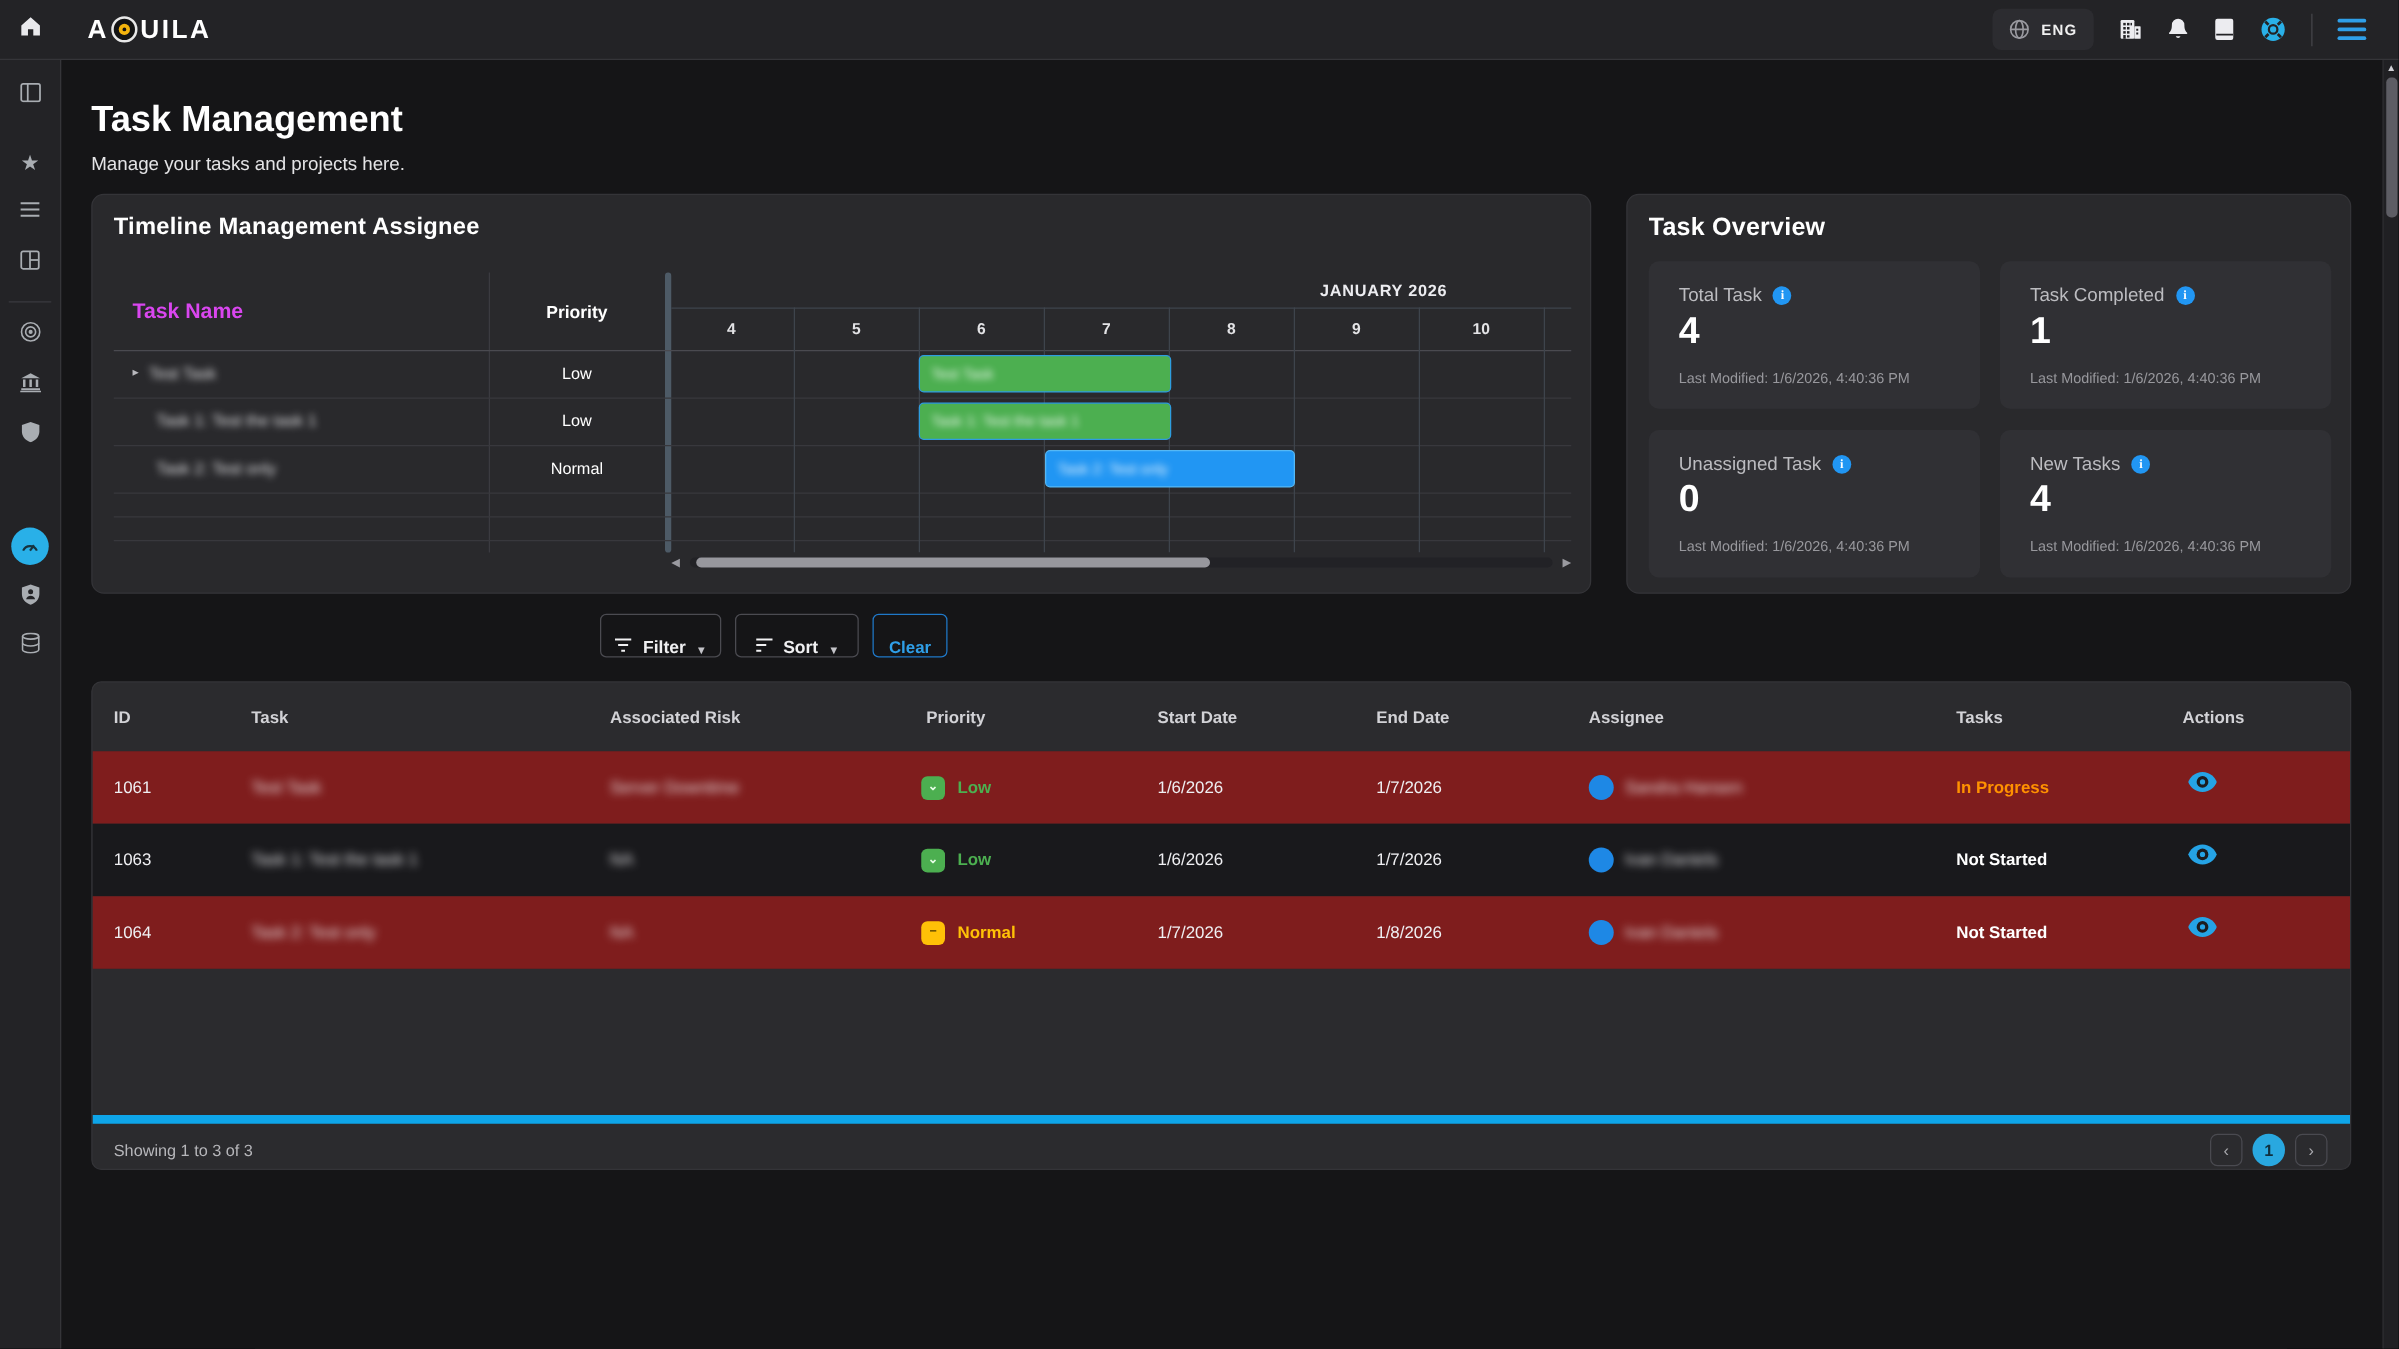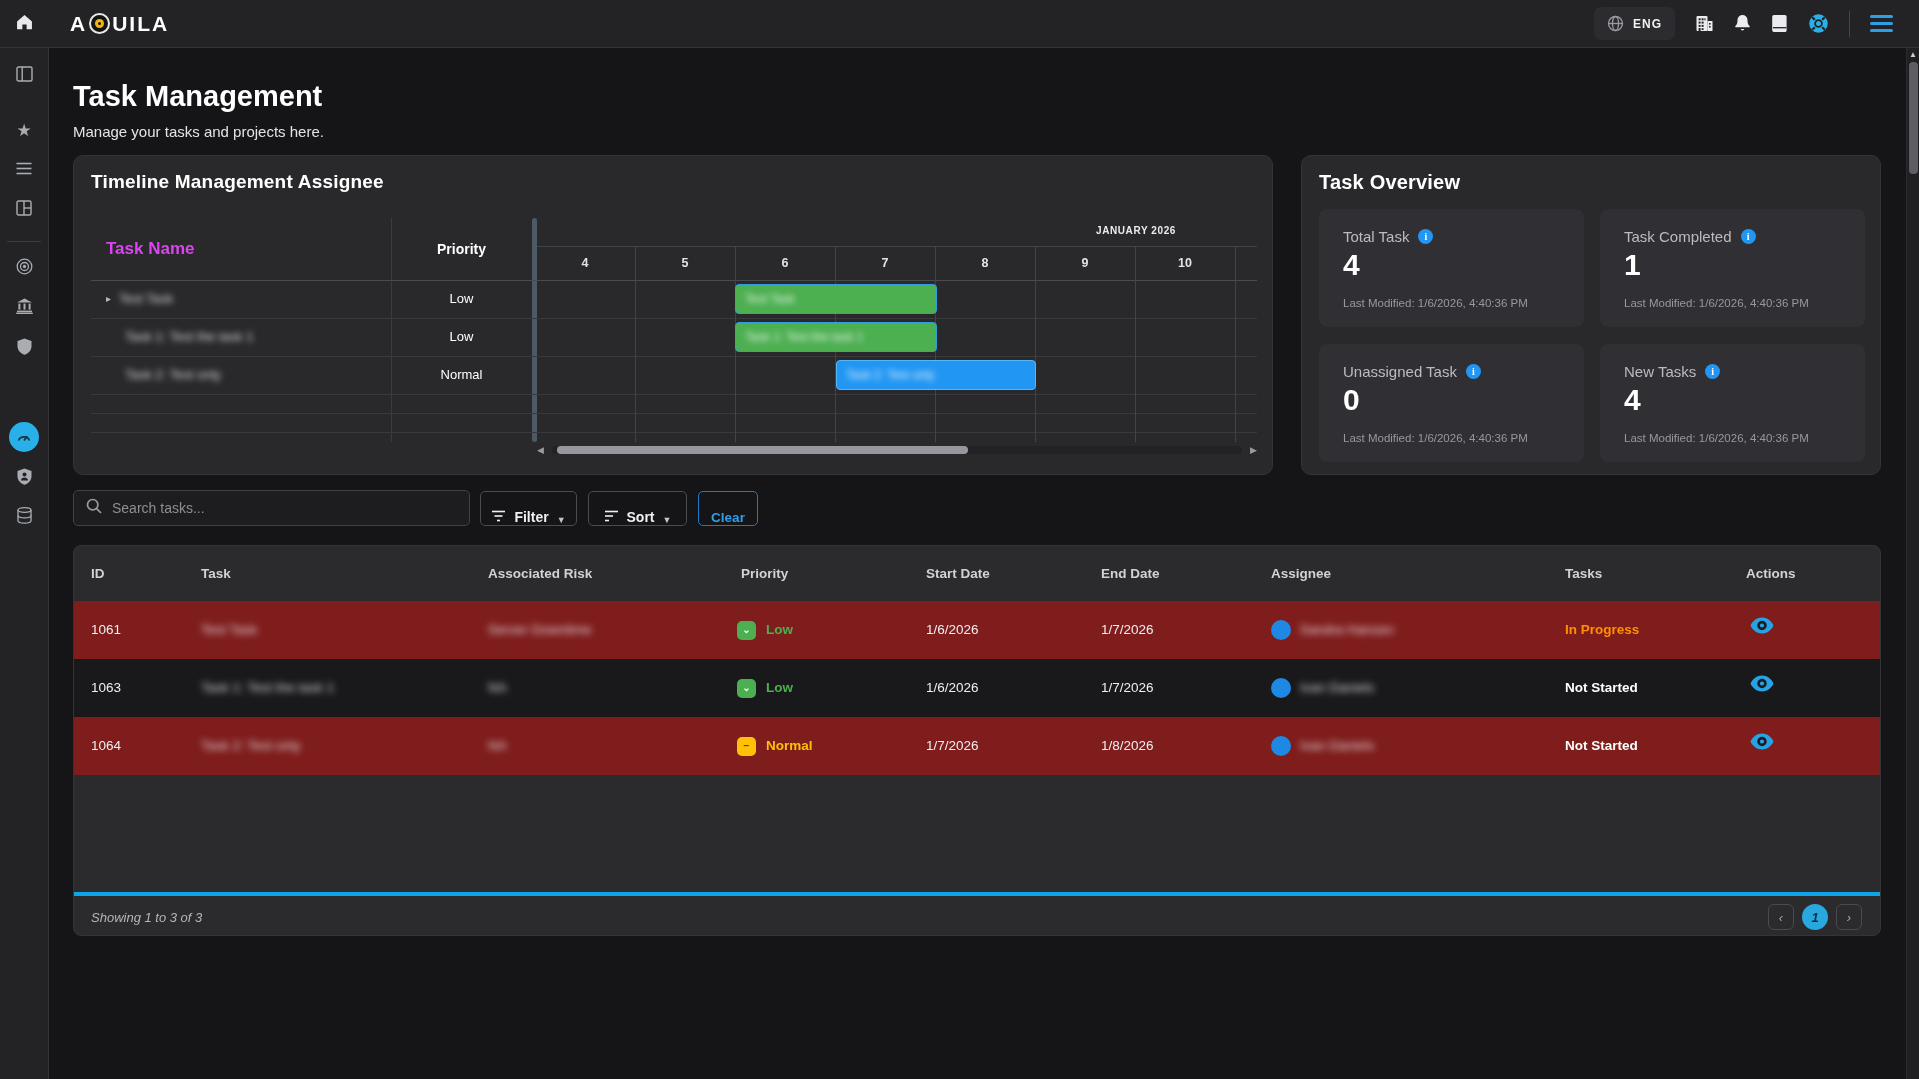"JANUARY 2026" .g-month { font-size: 10px -> 13px; text-align: center -> left }
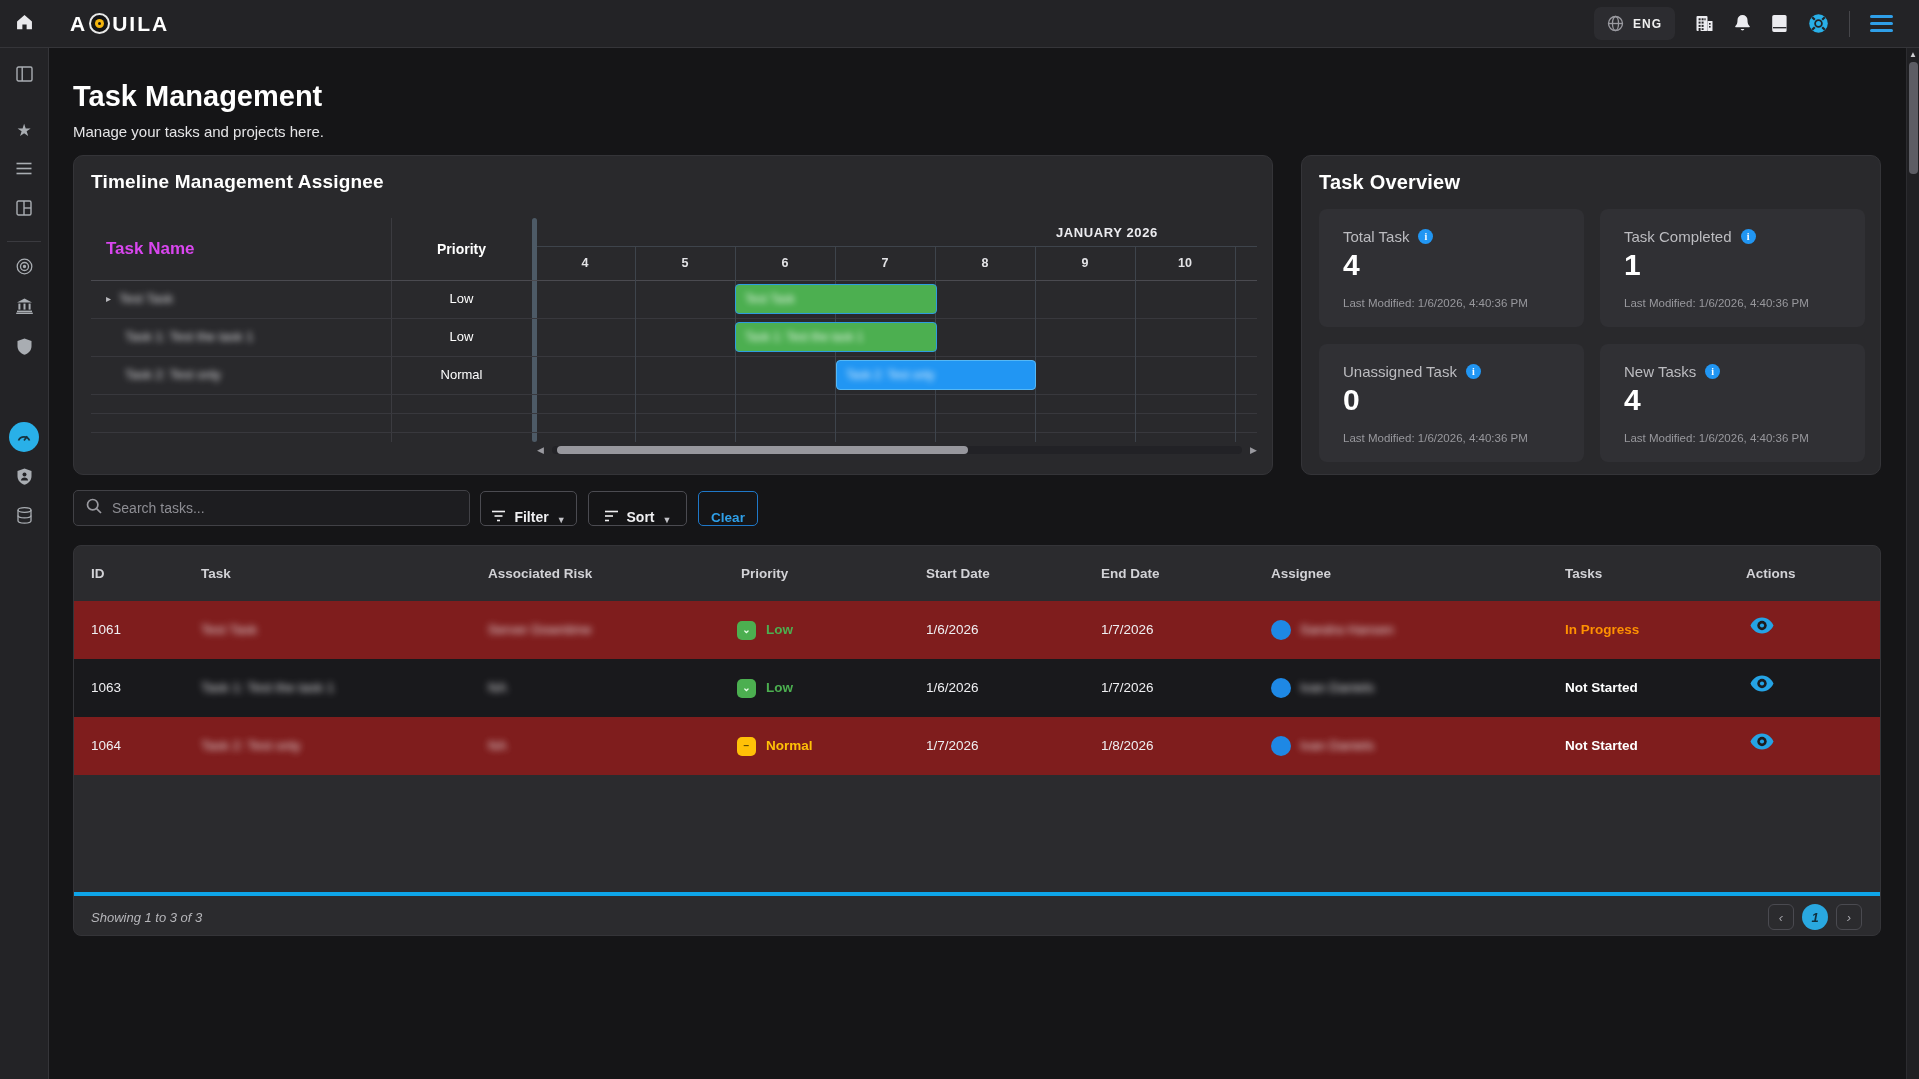"Search tasks..." div.search-box { html: <div> <span> <svg> <circle></circle> <line></line> </svg> </span> <input> </div> -> none }
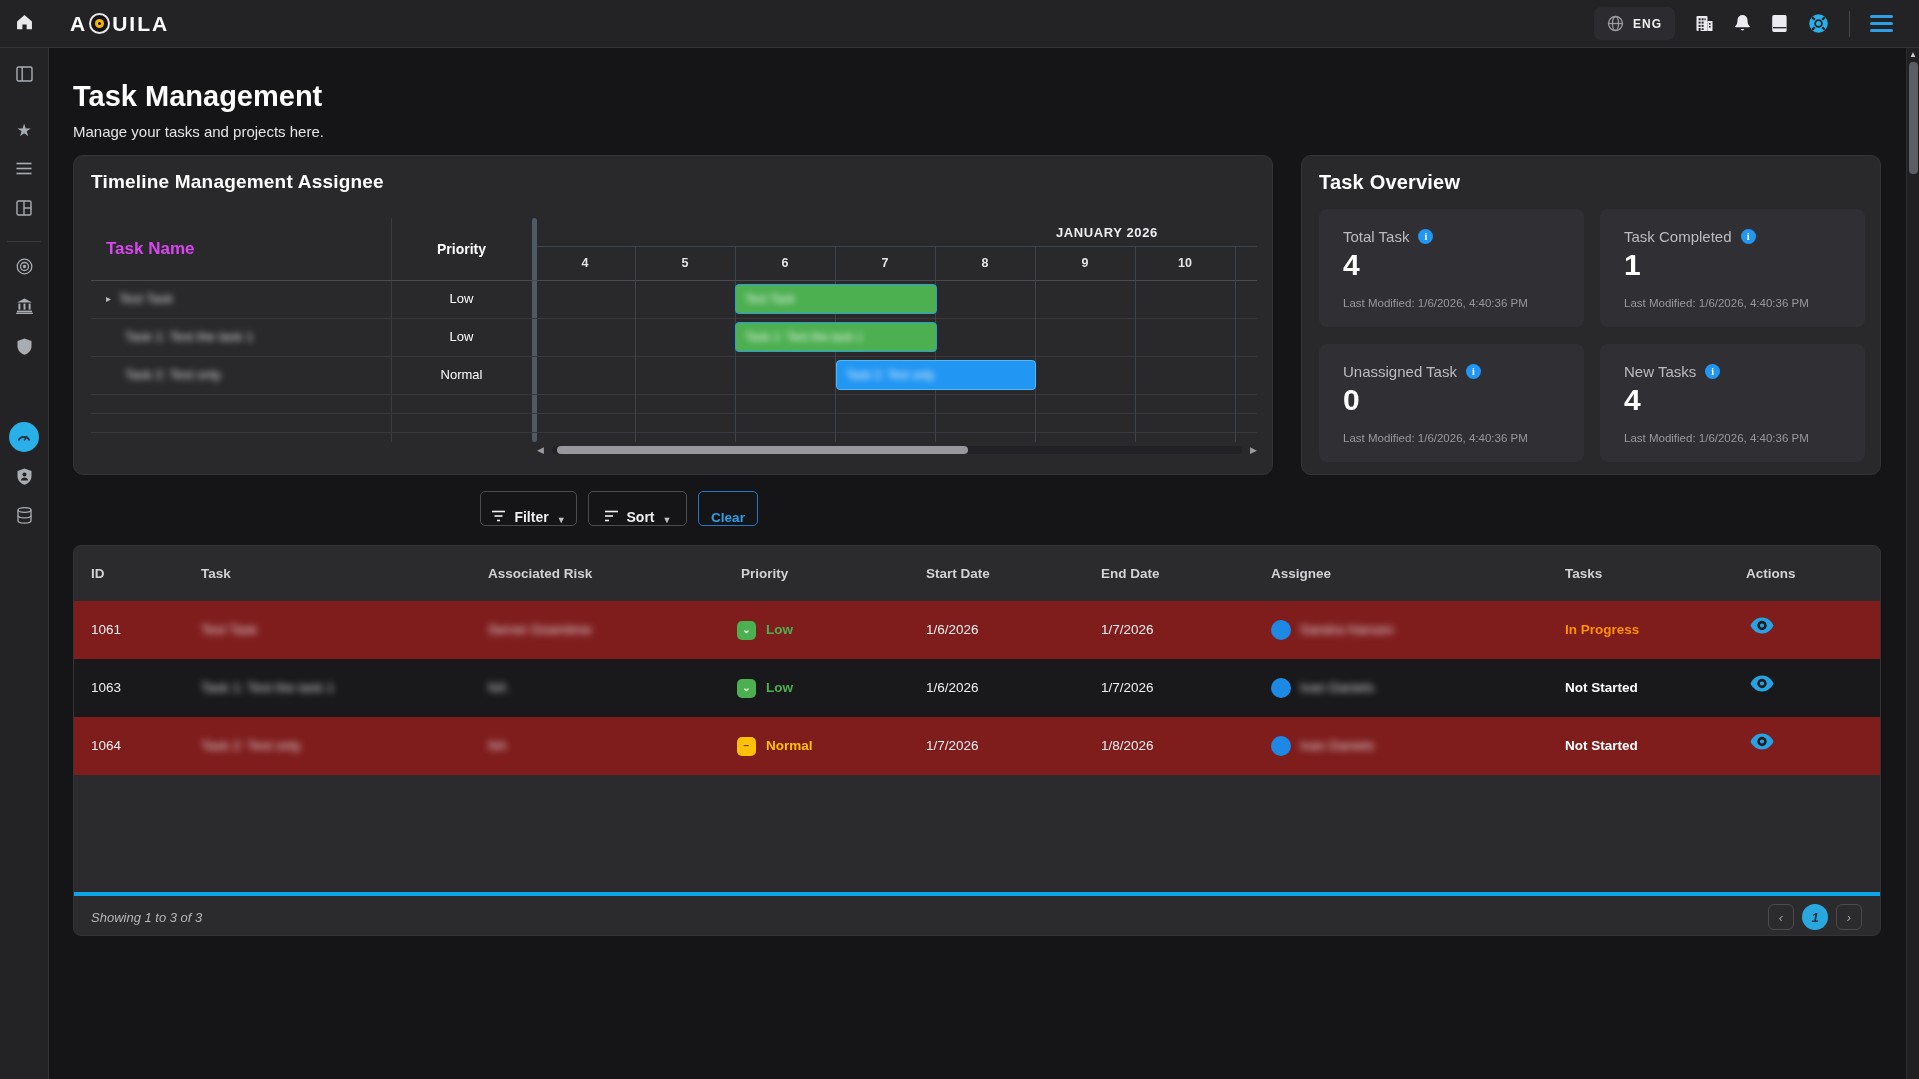"Showing 1 to 3 of" .t-footer { border-top: 4px solid #0ea5e9 -> 7px solid #0ea5e9; font-style: italic -> none }
